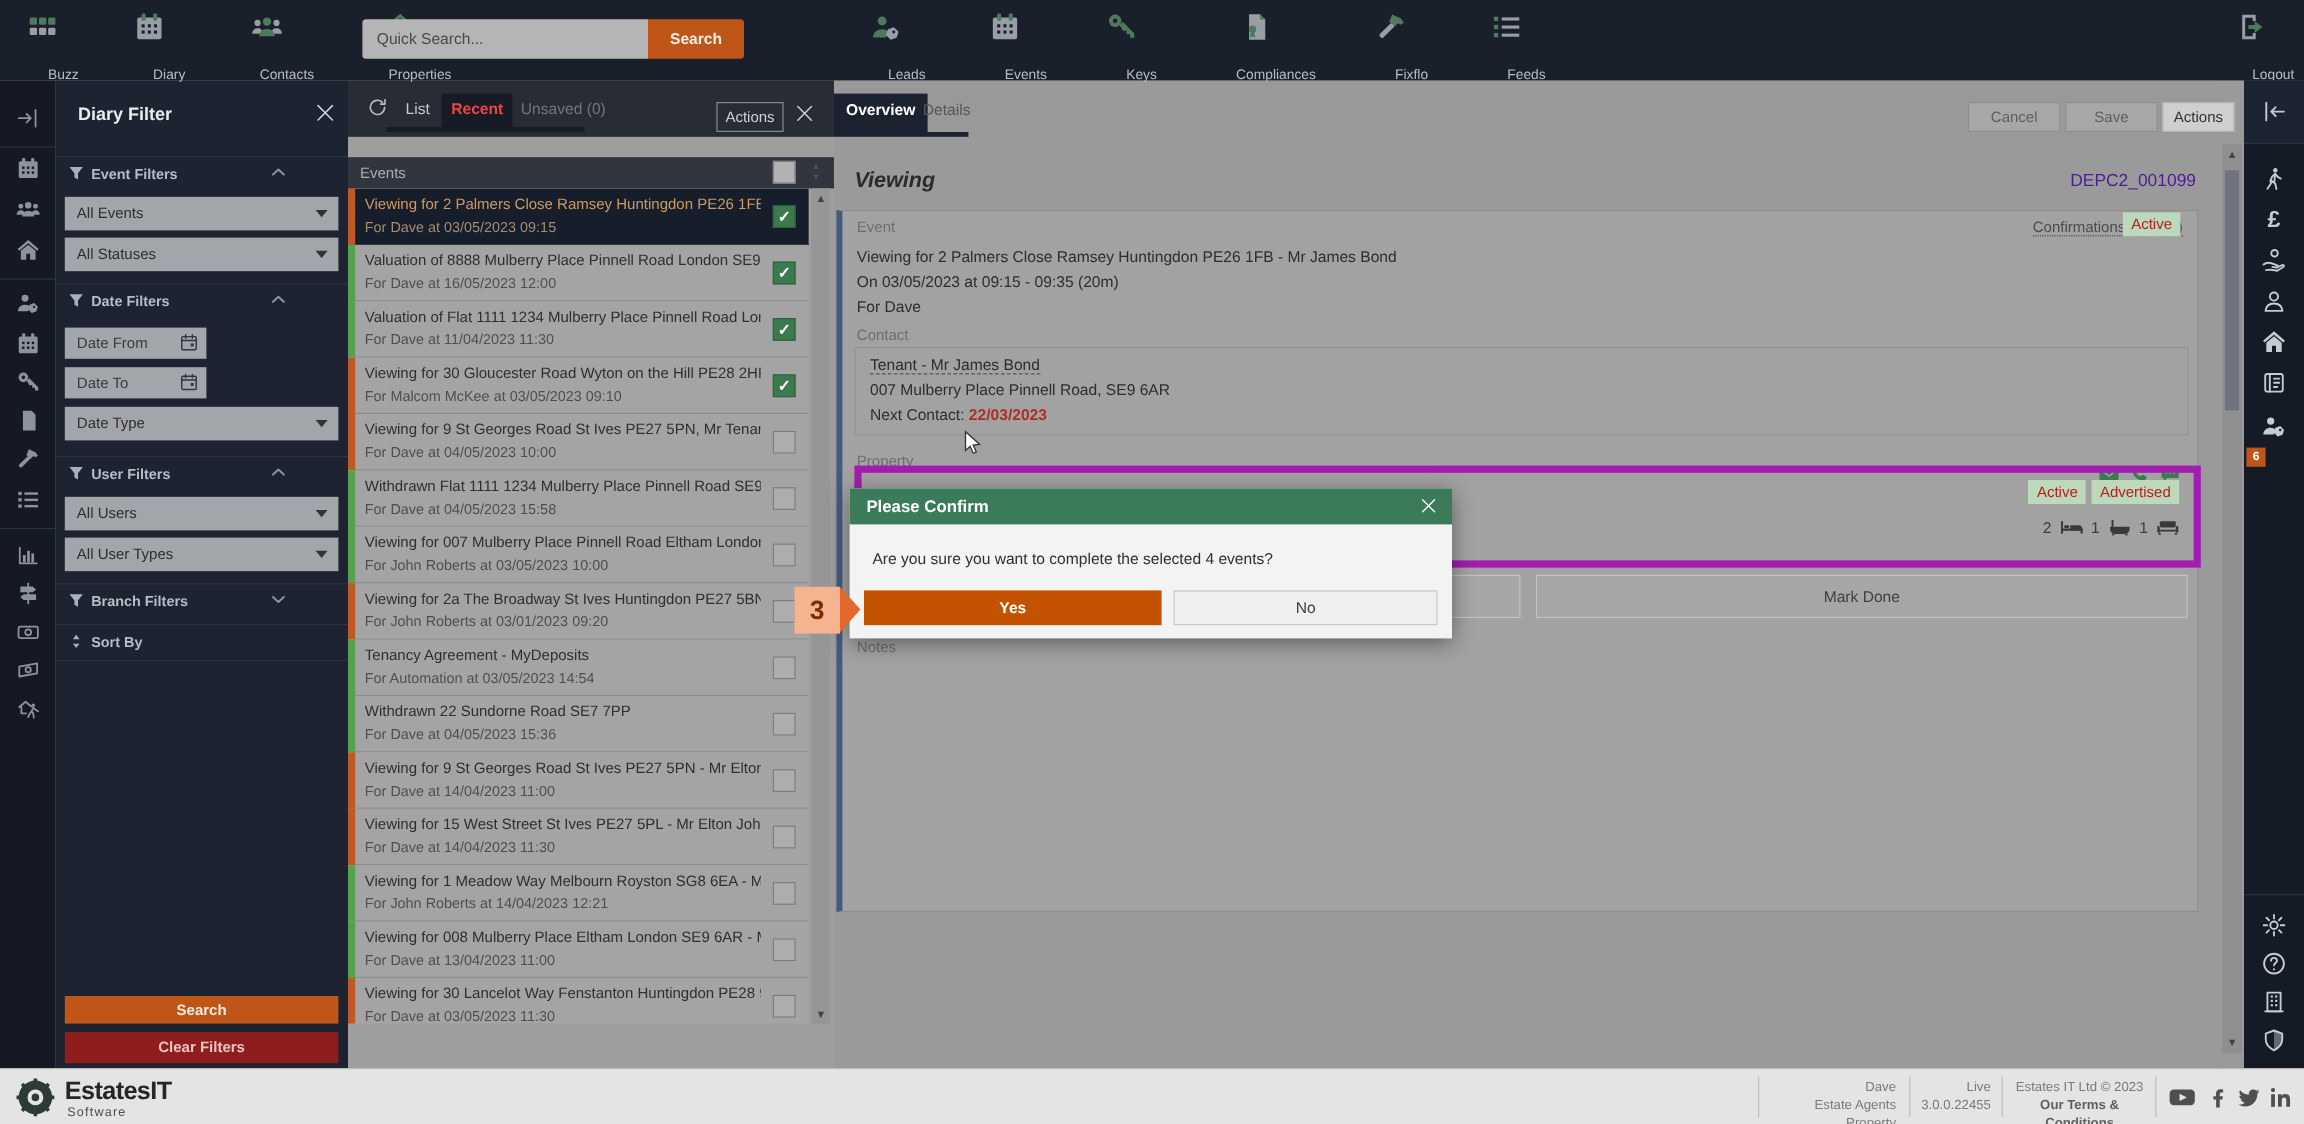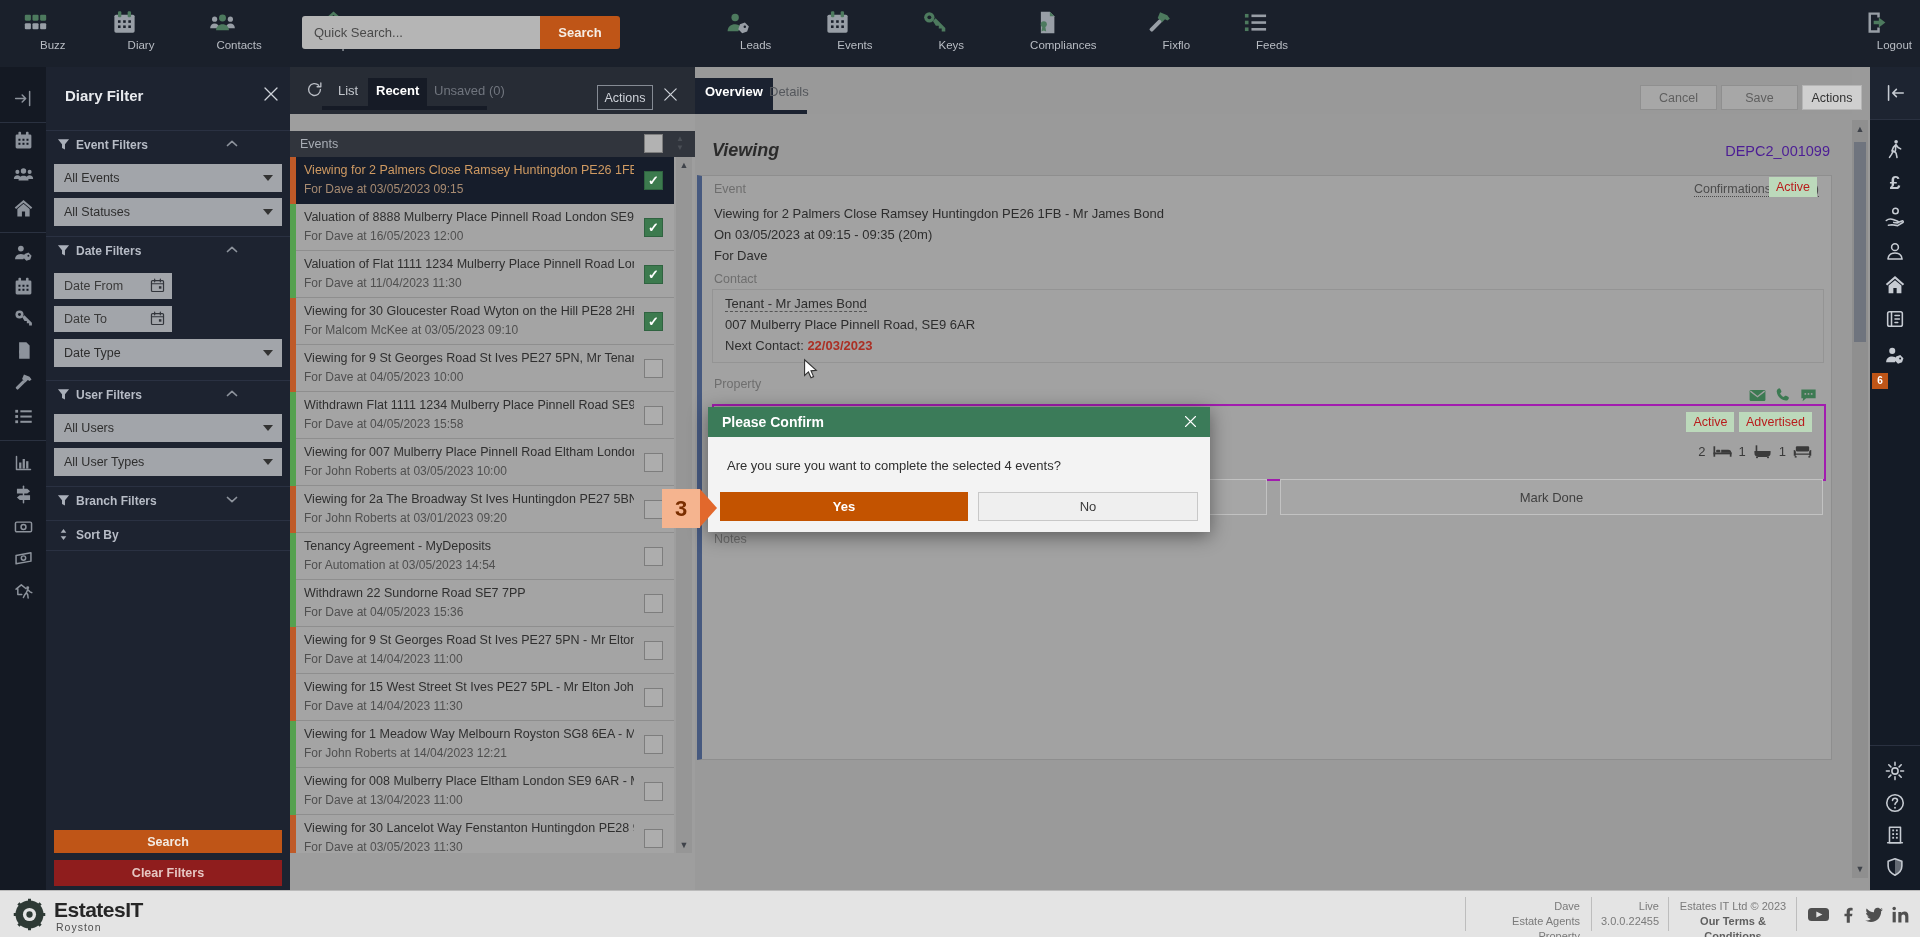"Buzz" .nav-label { margin-top: 3px -> 21px }
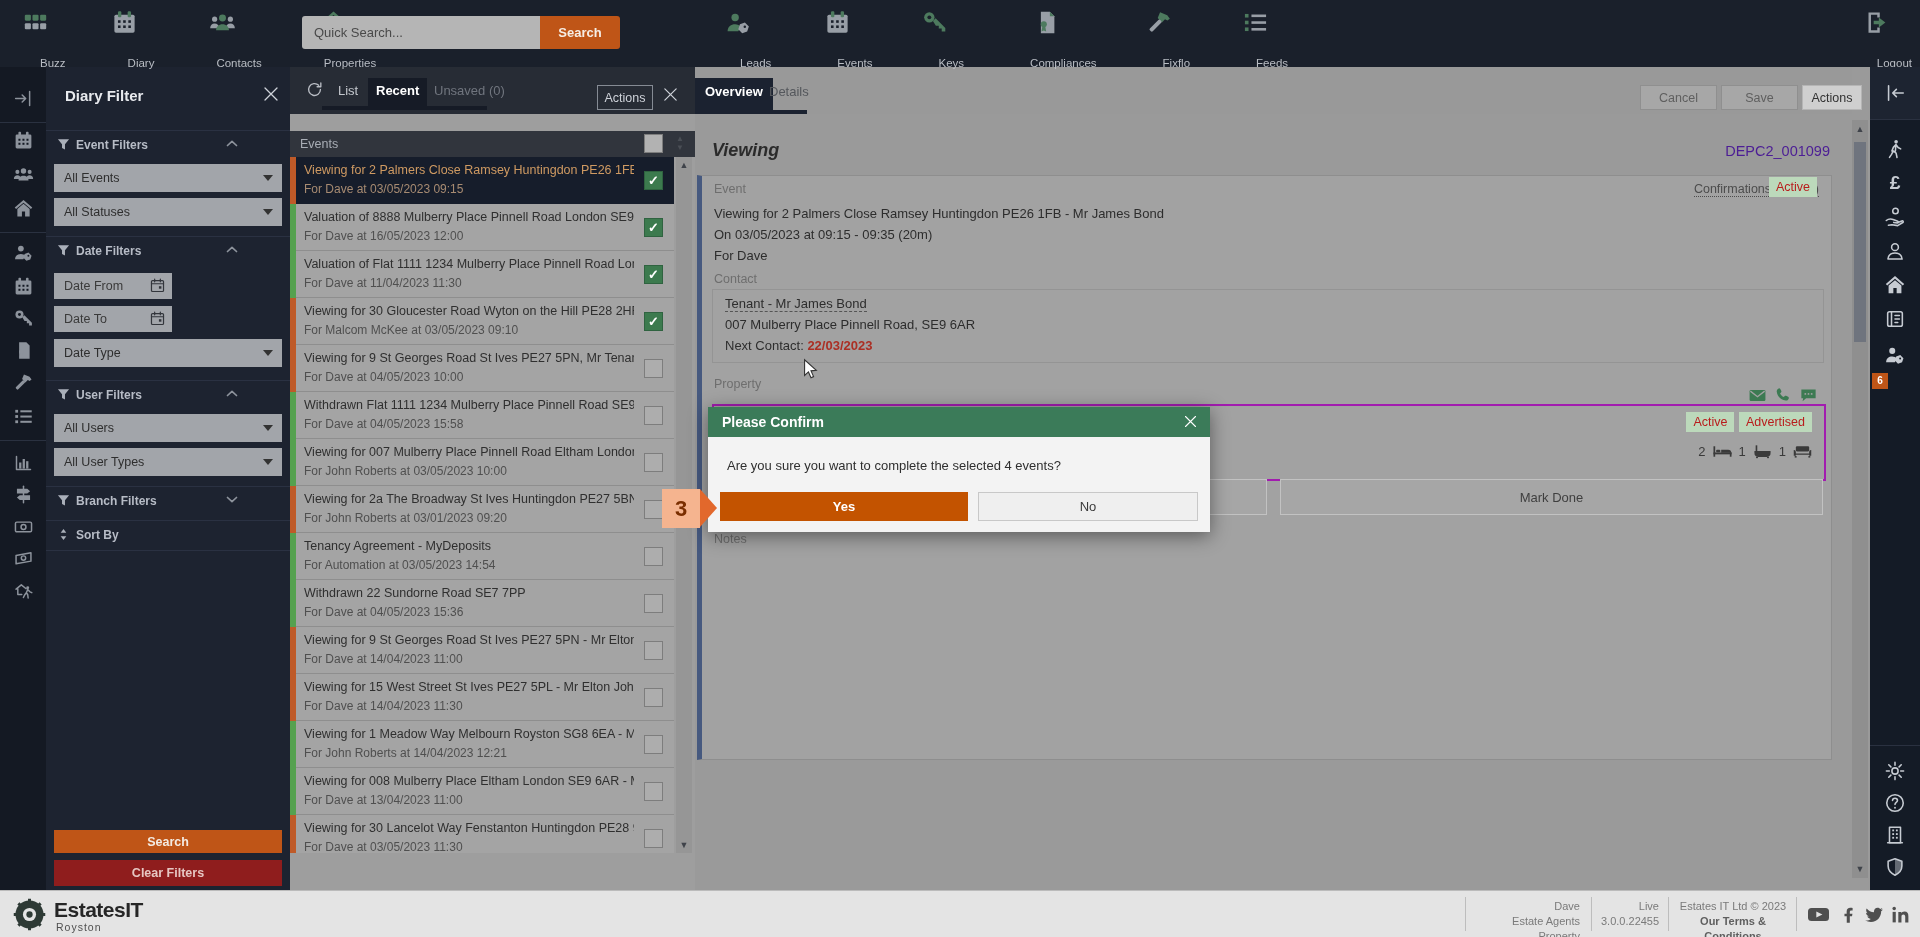"Recent" .ep-tab.active { color: #ffffff -> #ef4444 }
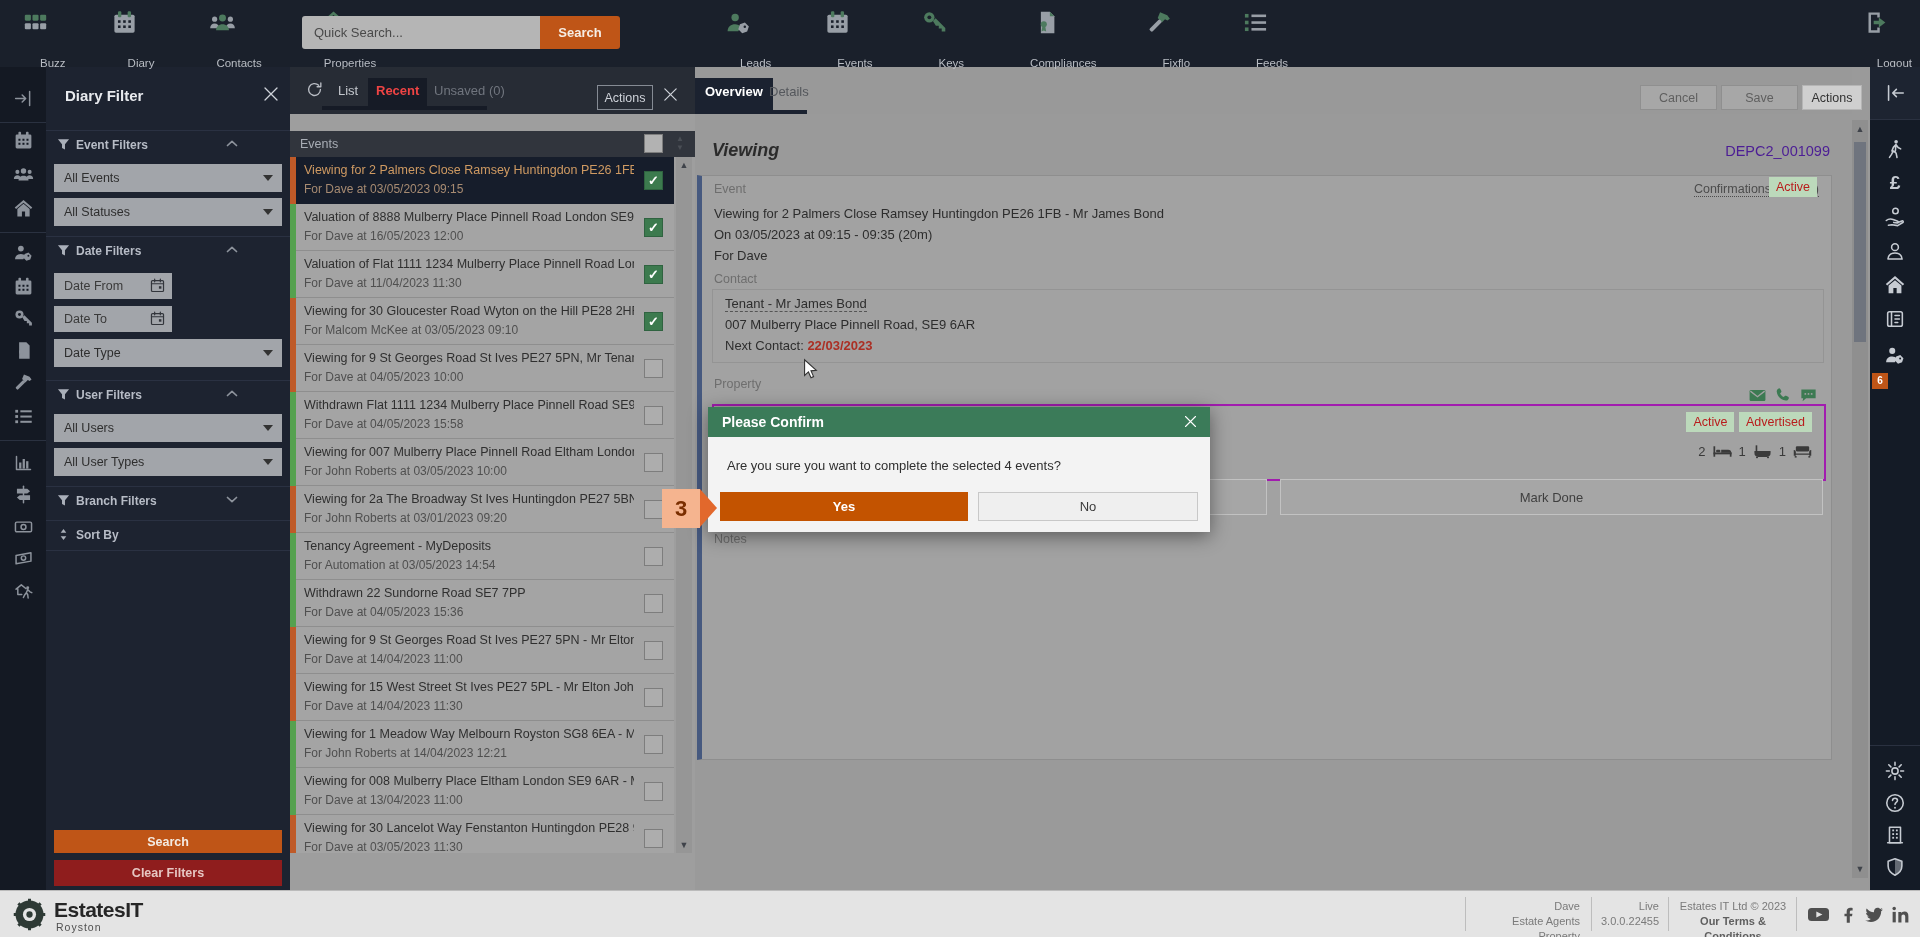"Active Advertised" #p-box { border: 2px solid #a21caf -> 6px solid #a21caf; top: 228px -> 212px }
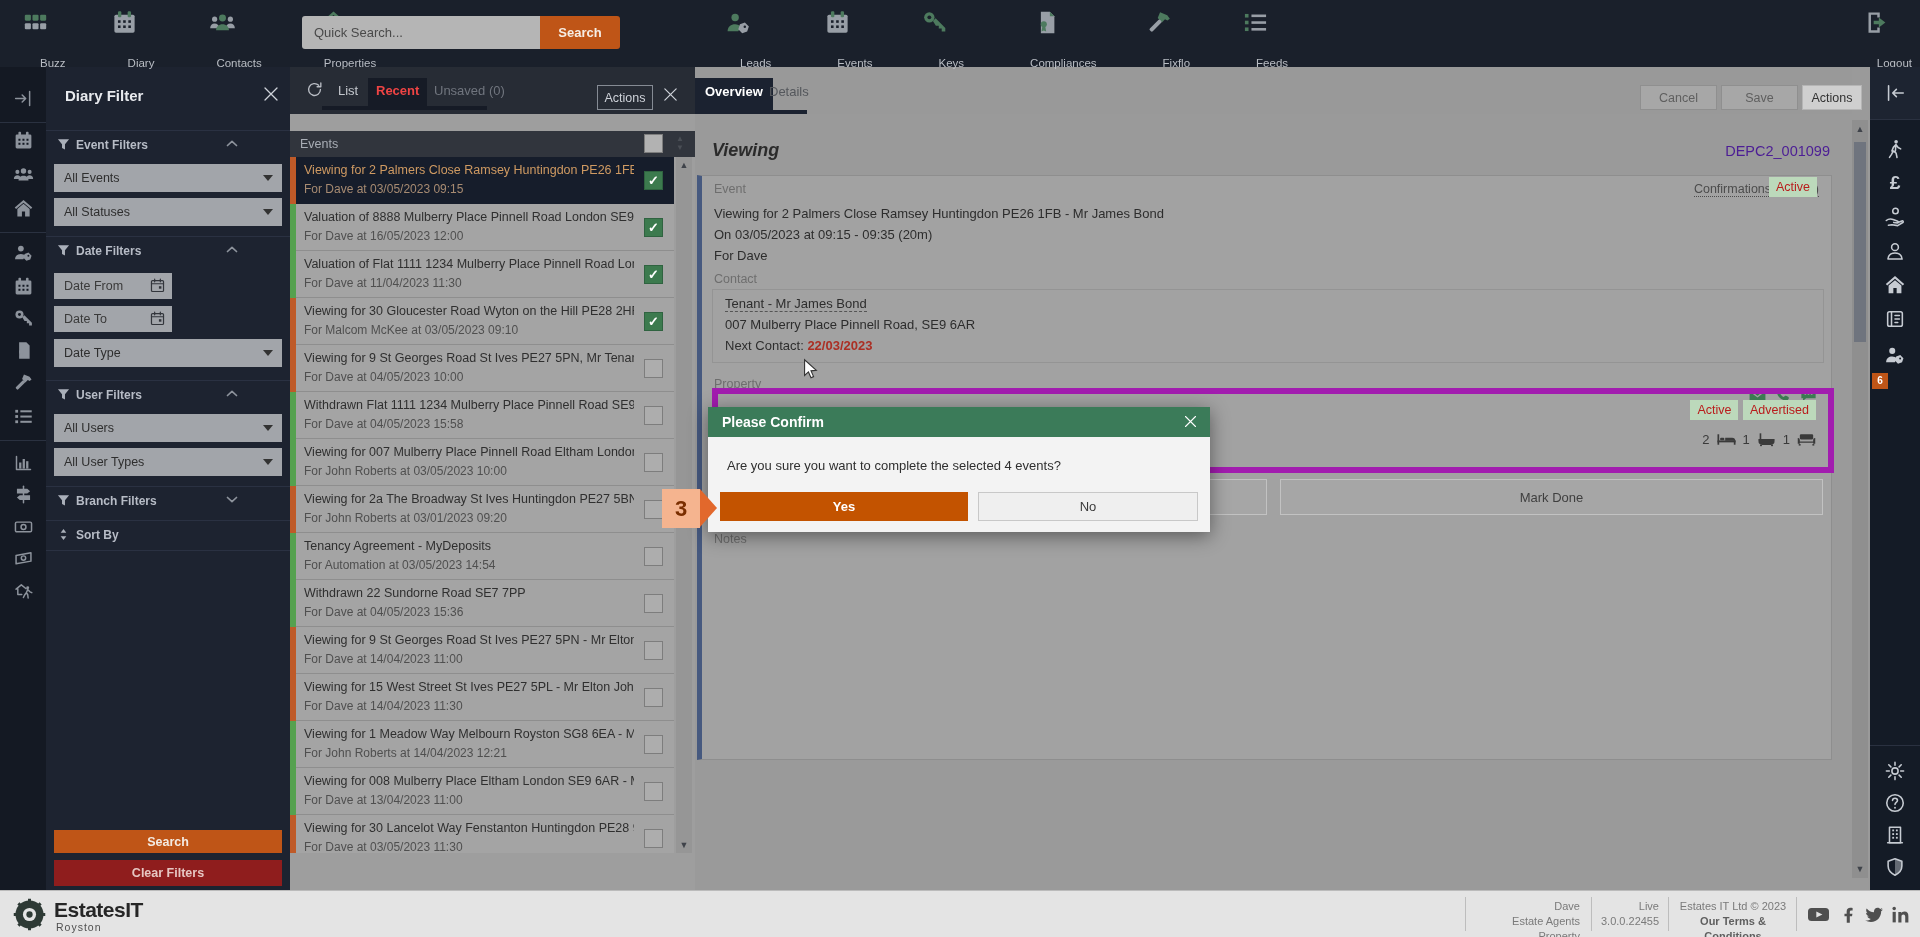"Royston" span { text: Royston -> Software }
